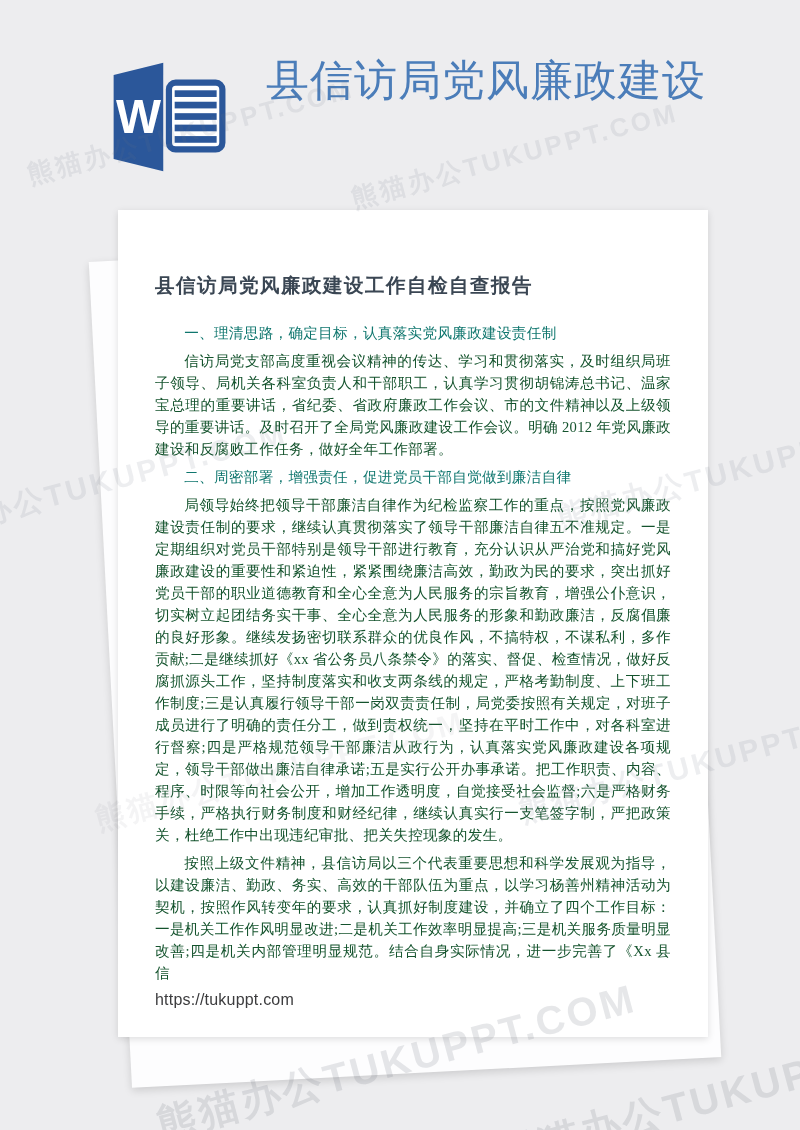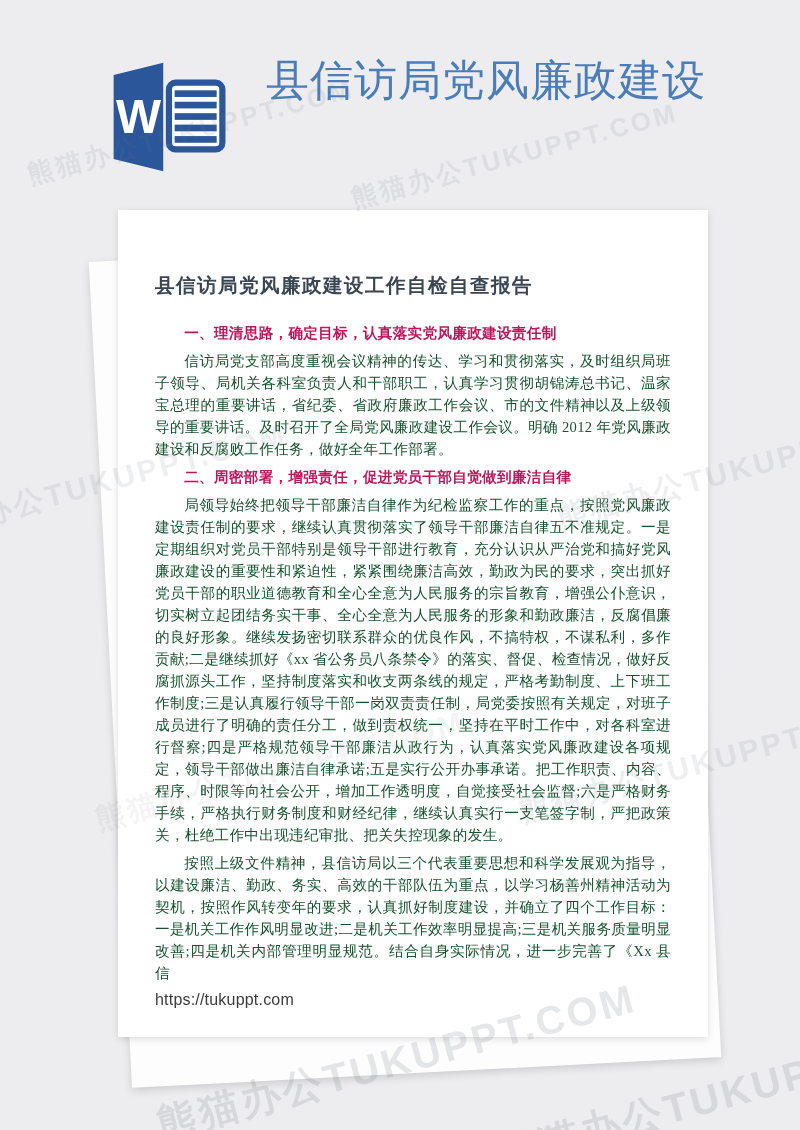"一、理清思路，确定目标，认真落实党风廉政建设责任制" .blk.heading { color: #be185d -> #0f766e; font-weight: 700 -> 400 }
